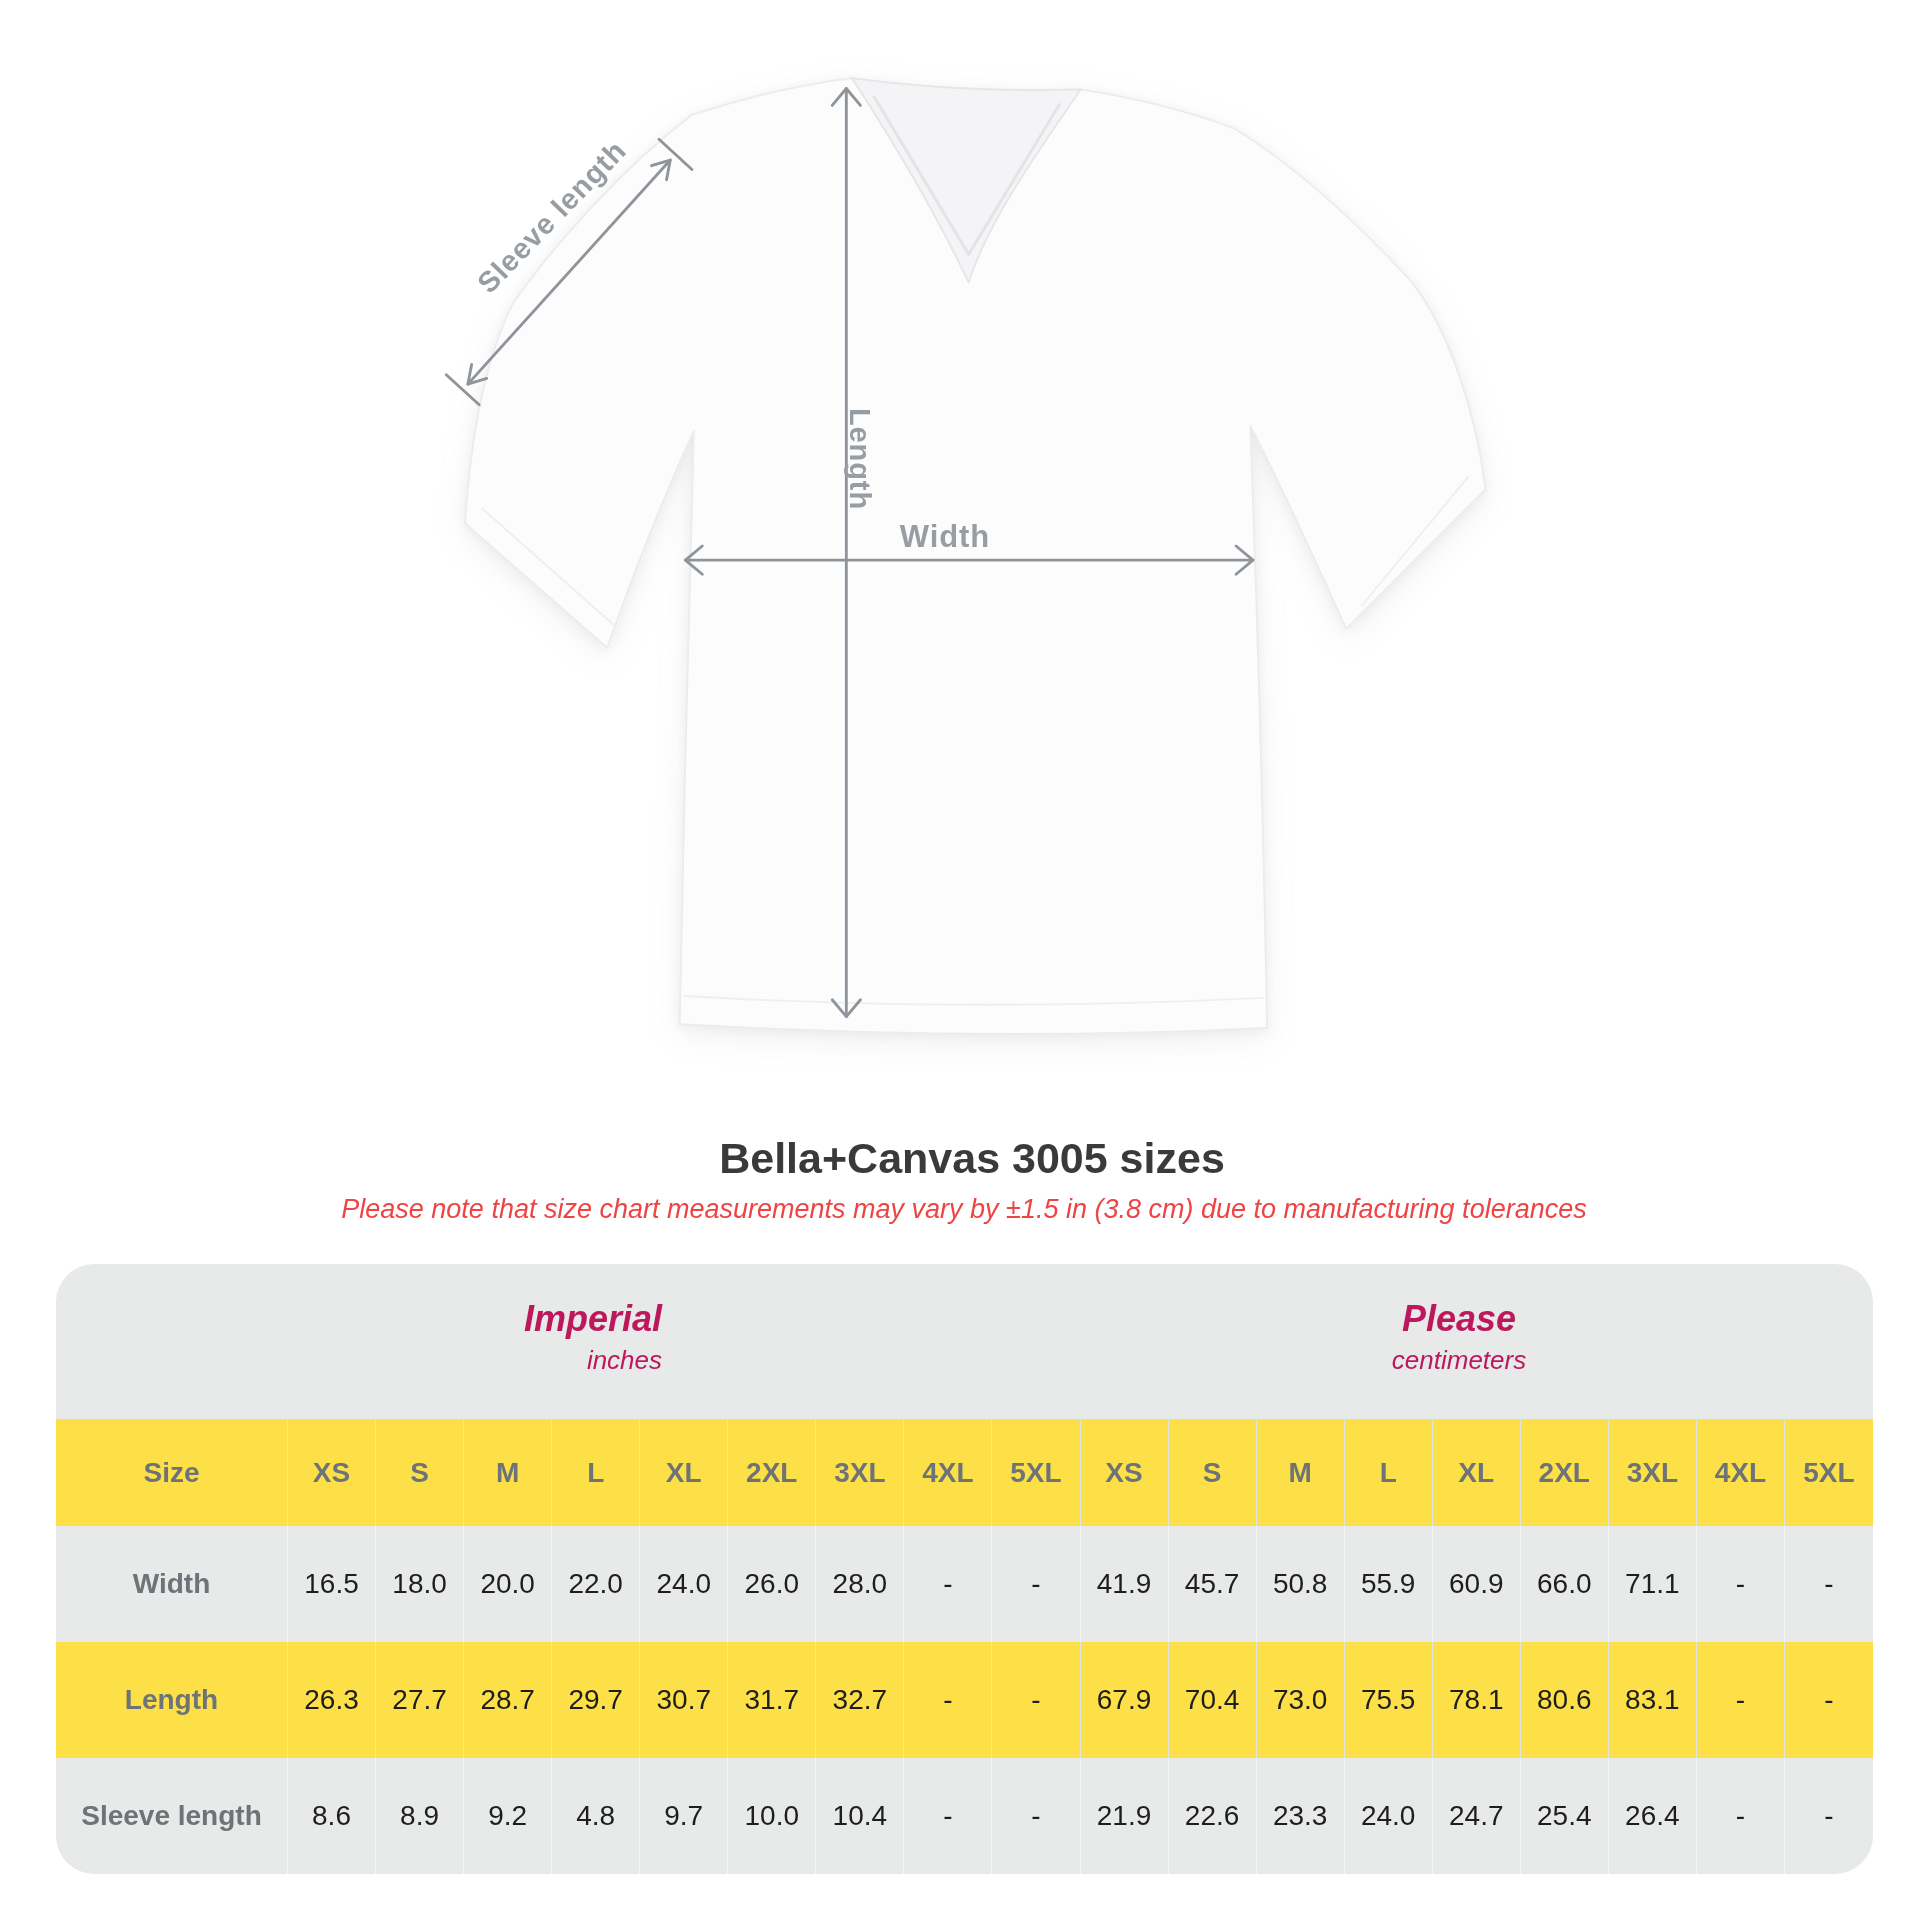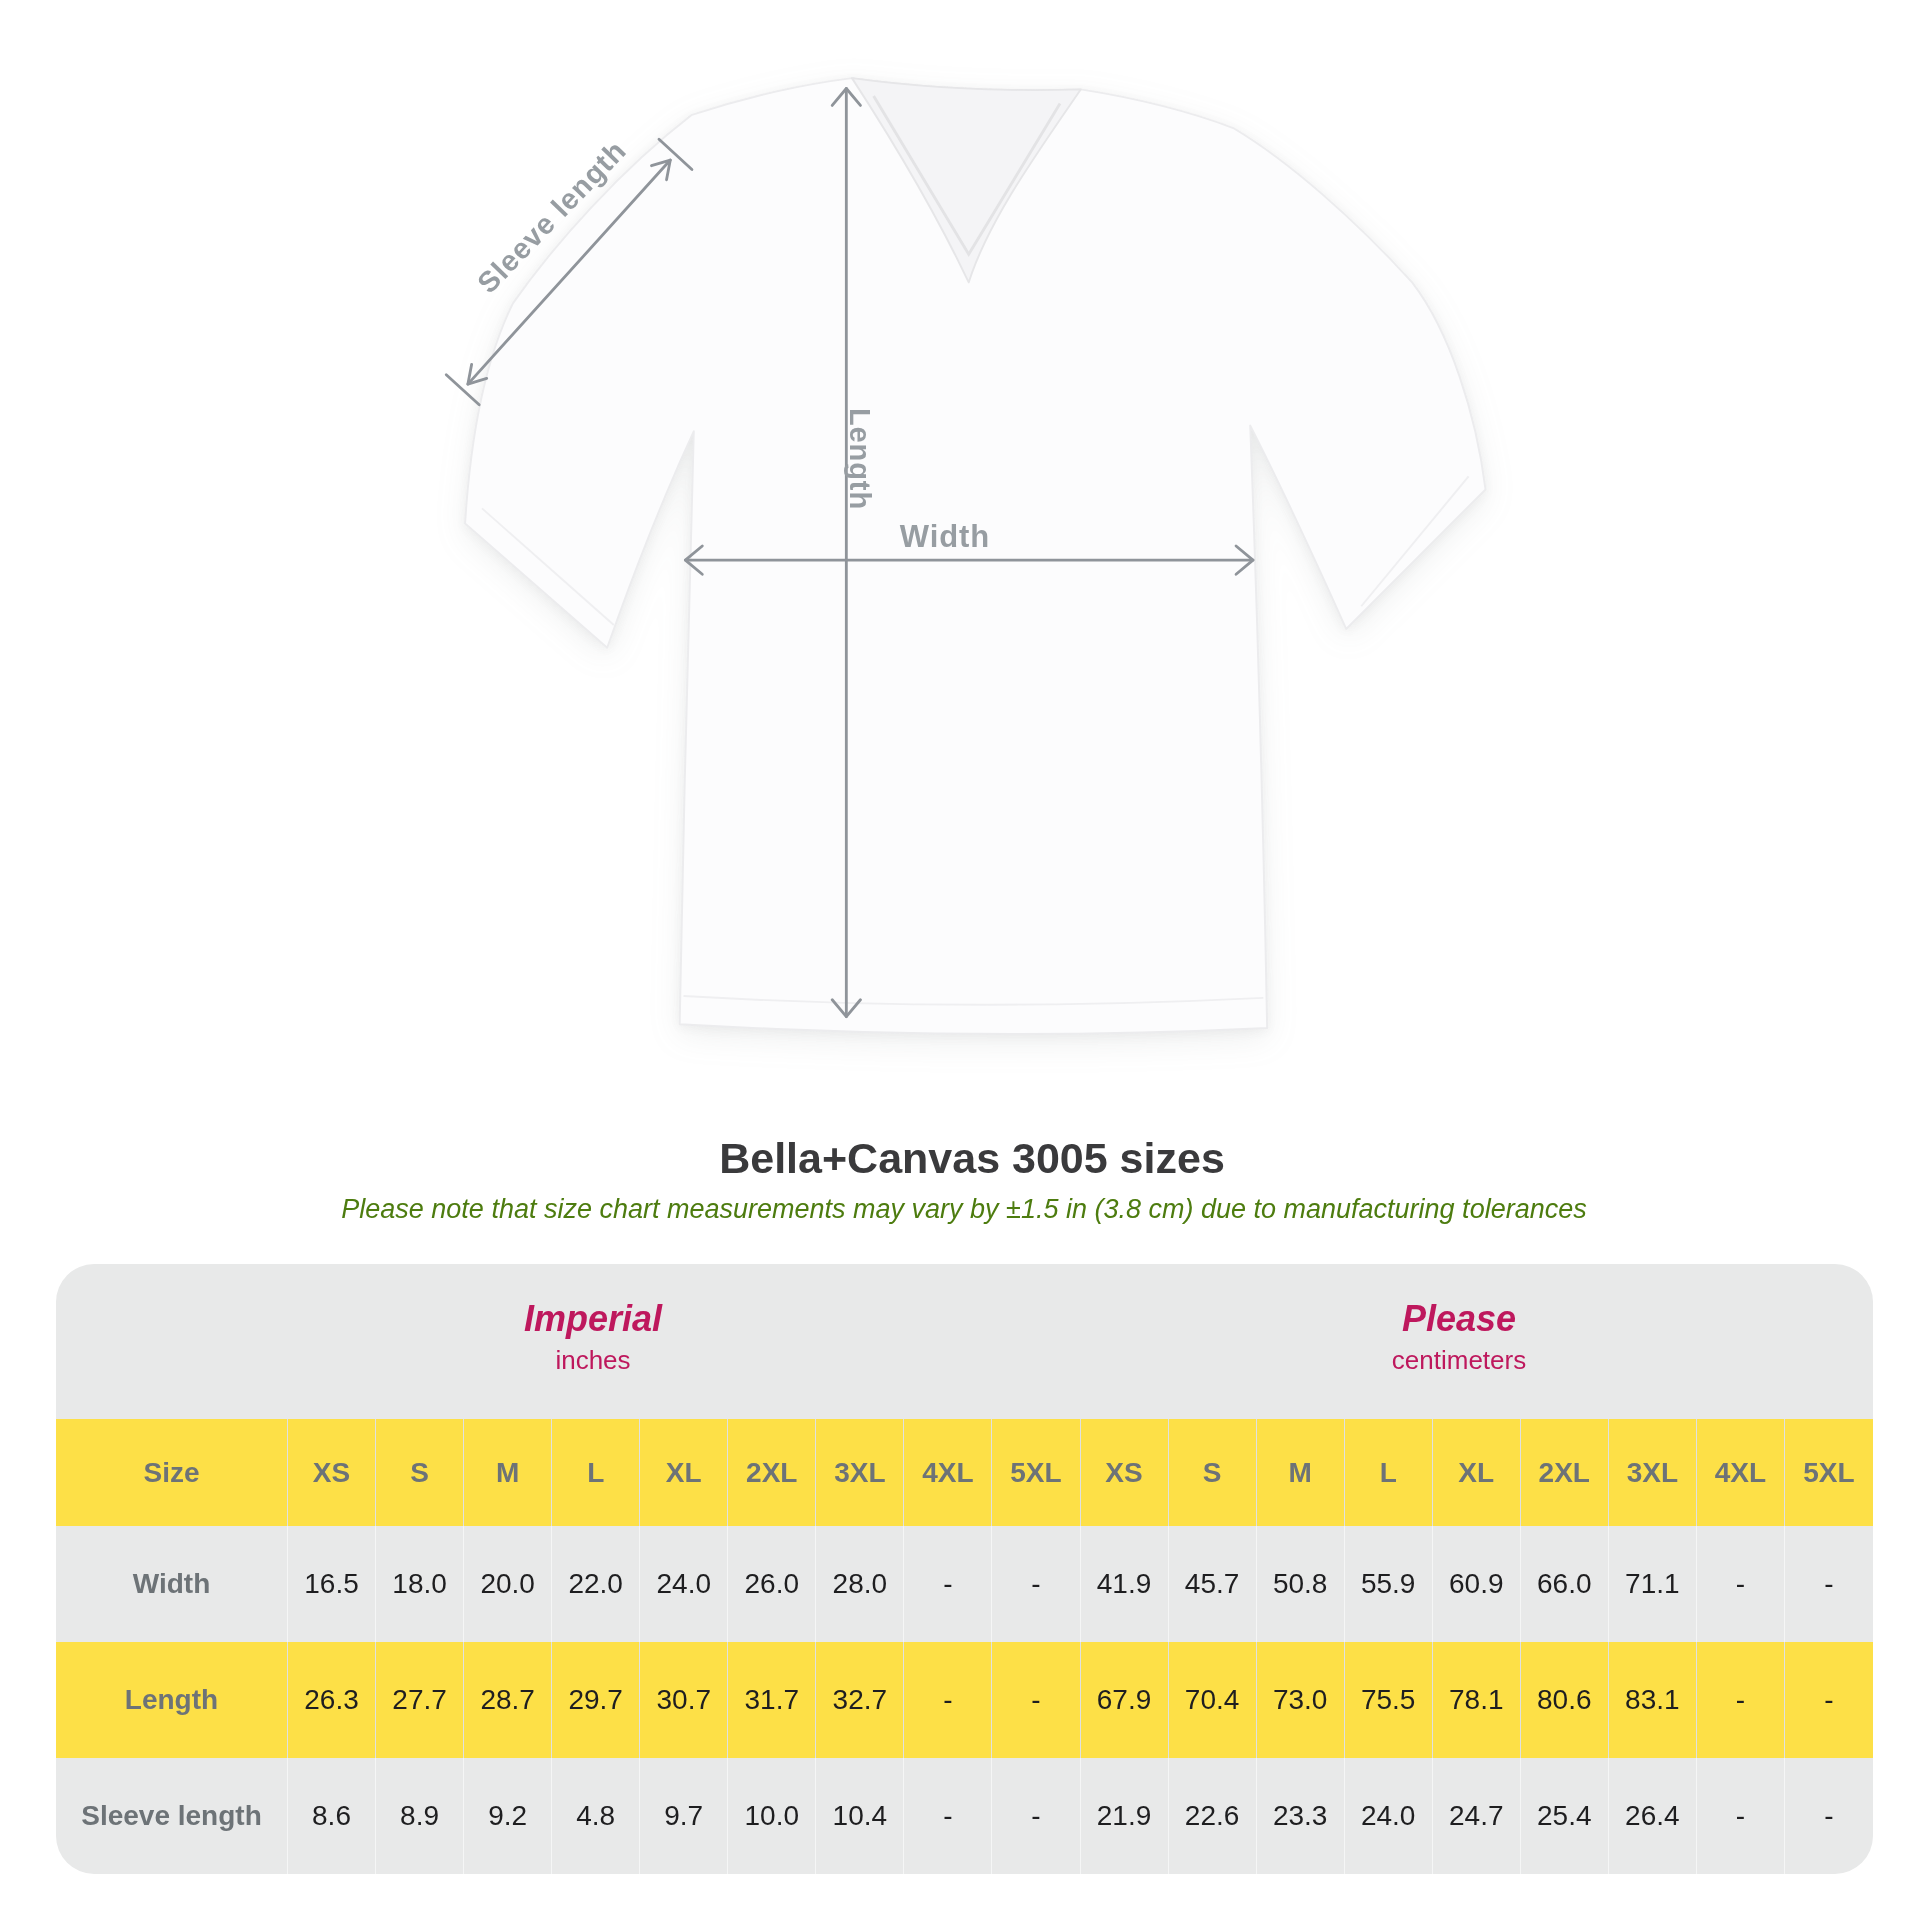"Please note that size chart" #subtitle { color: #4d7c0f -> #ef4444 }
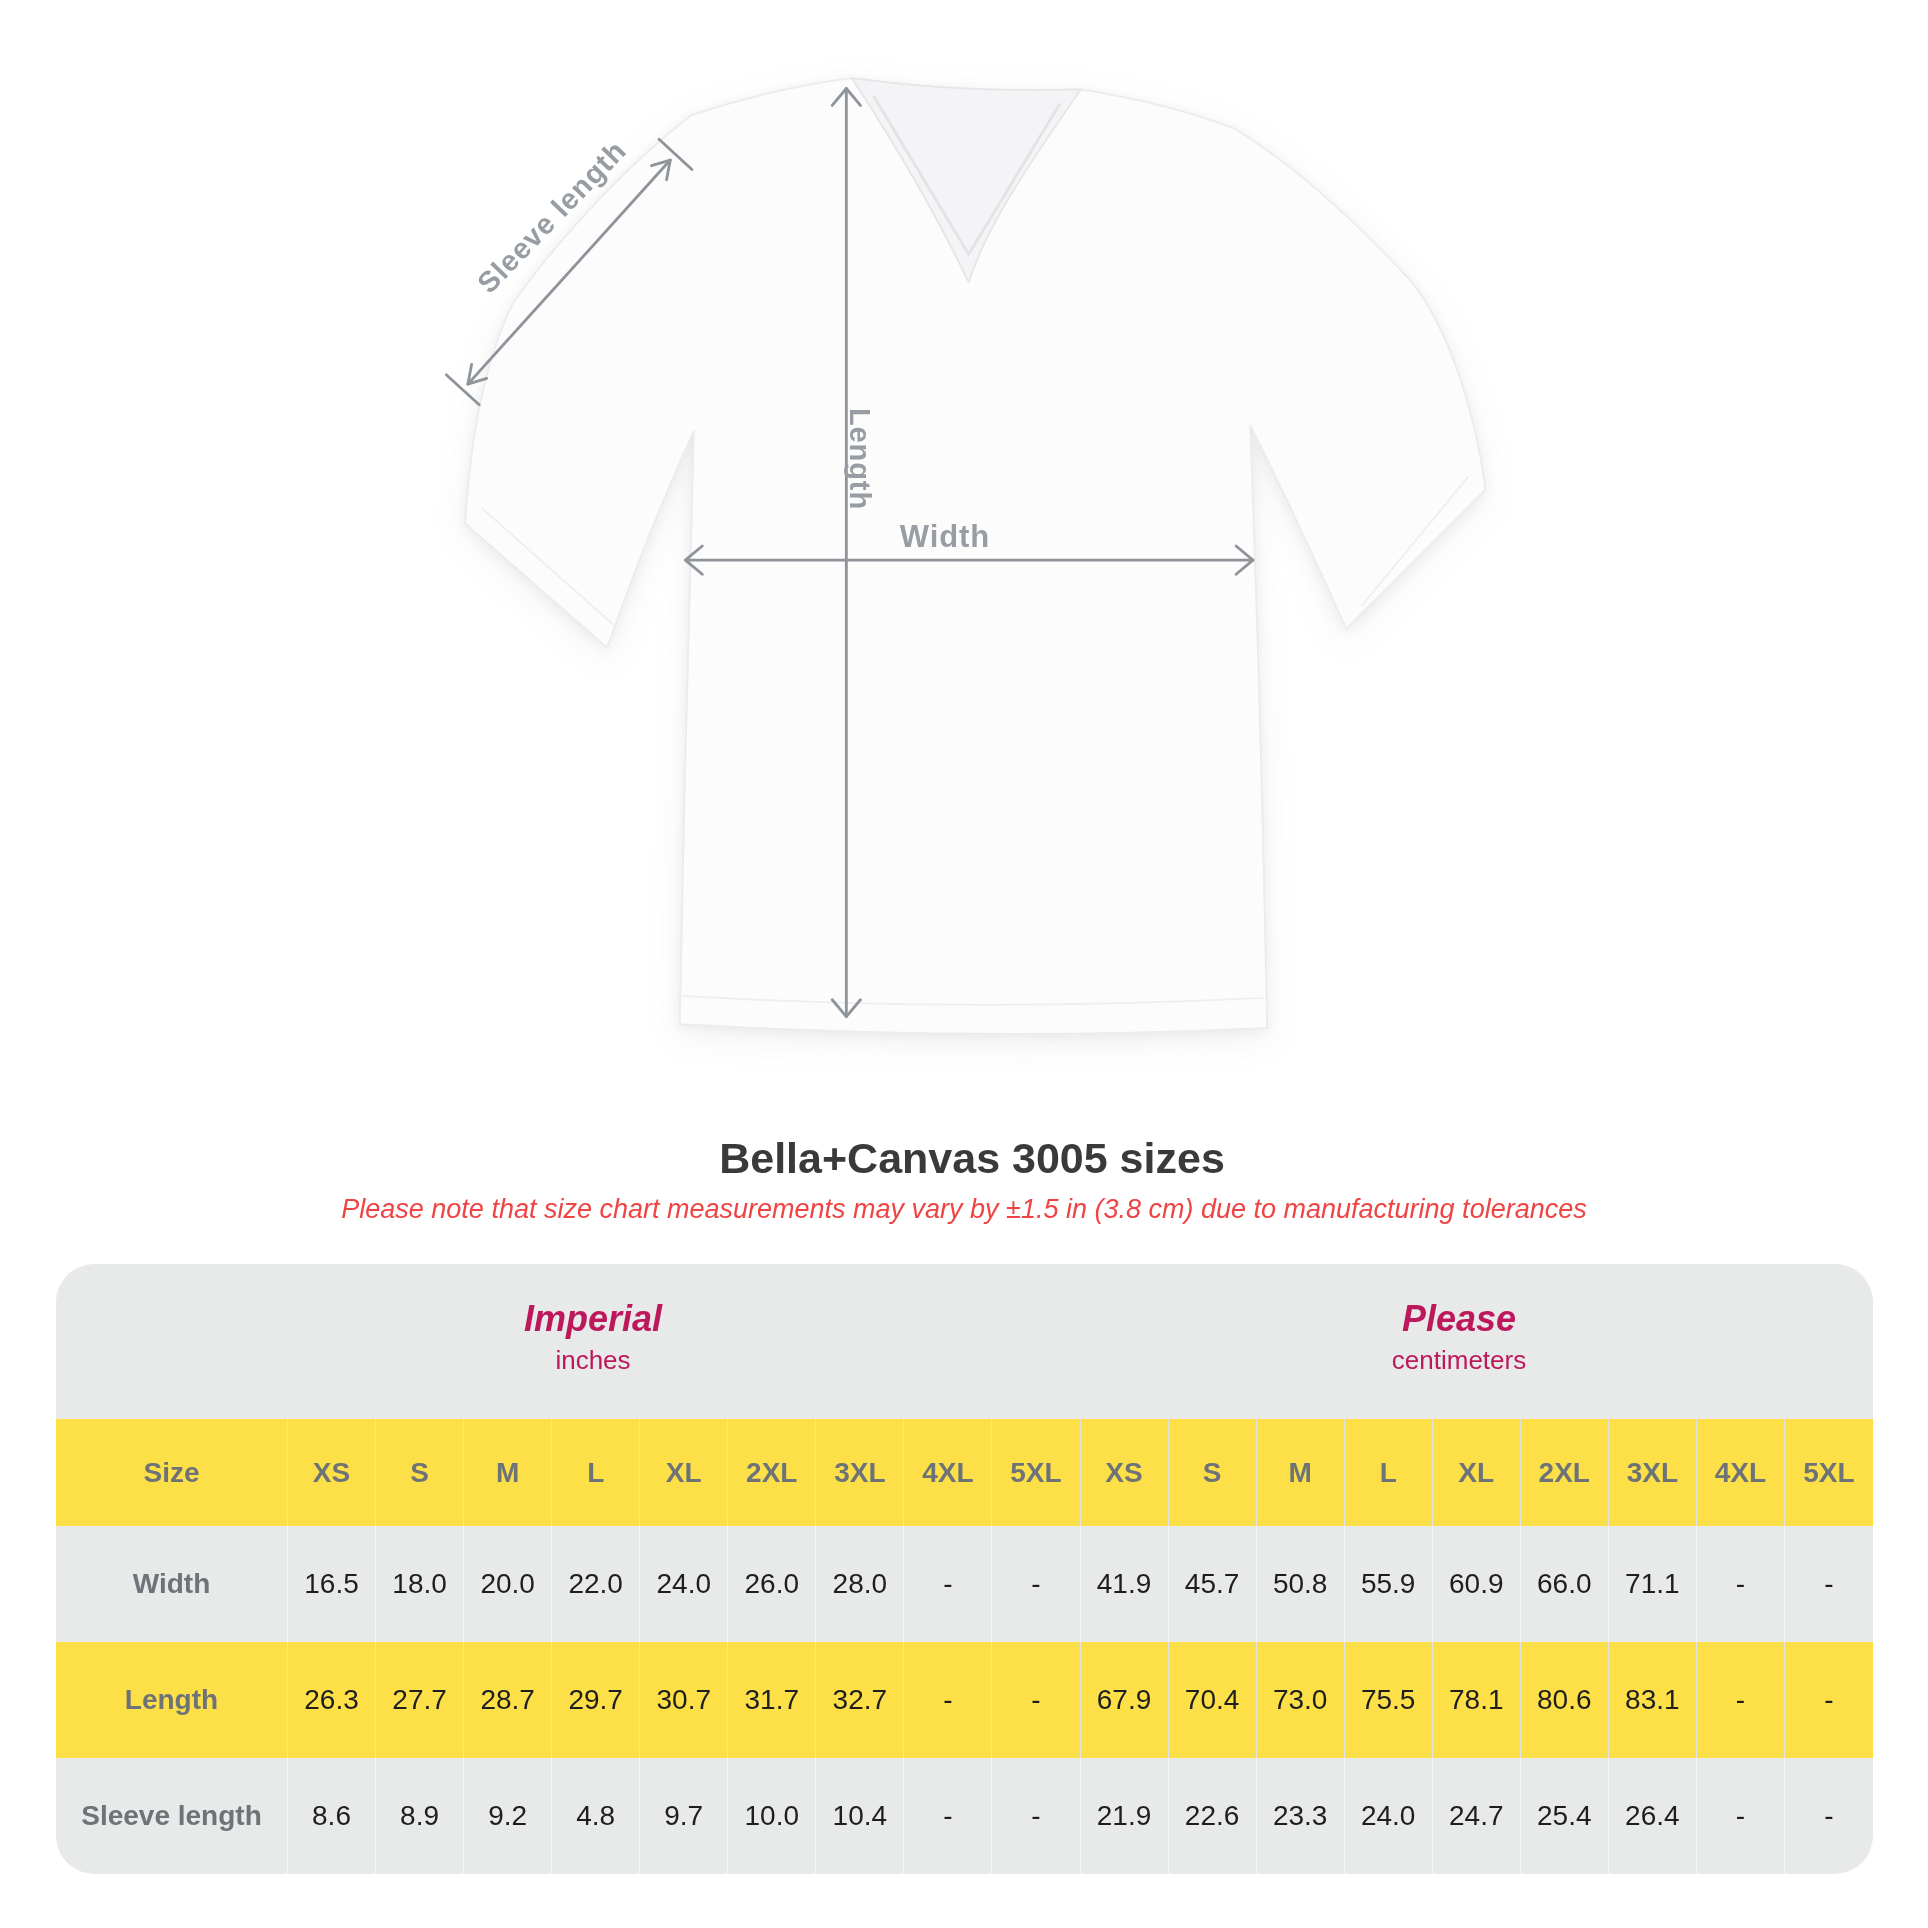"inches" .unit-sub { font-style: none -> italic; text-align: none -> right }
